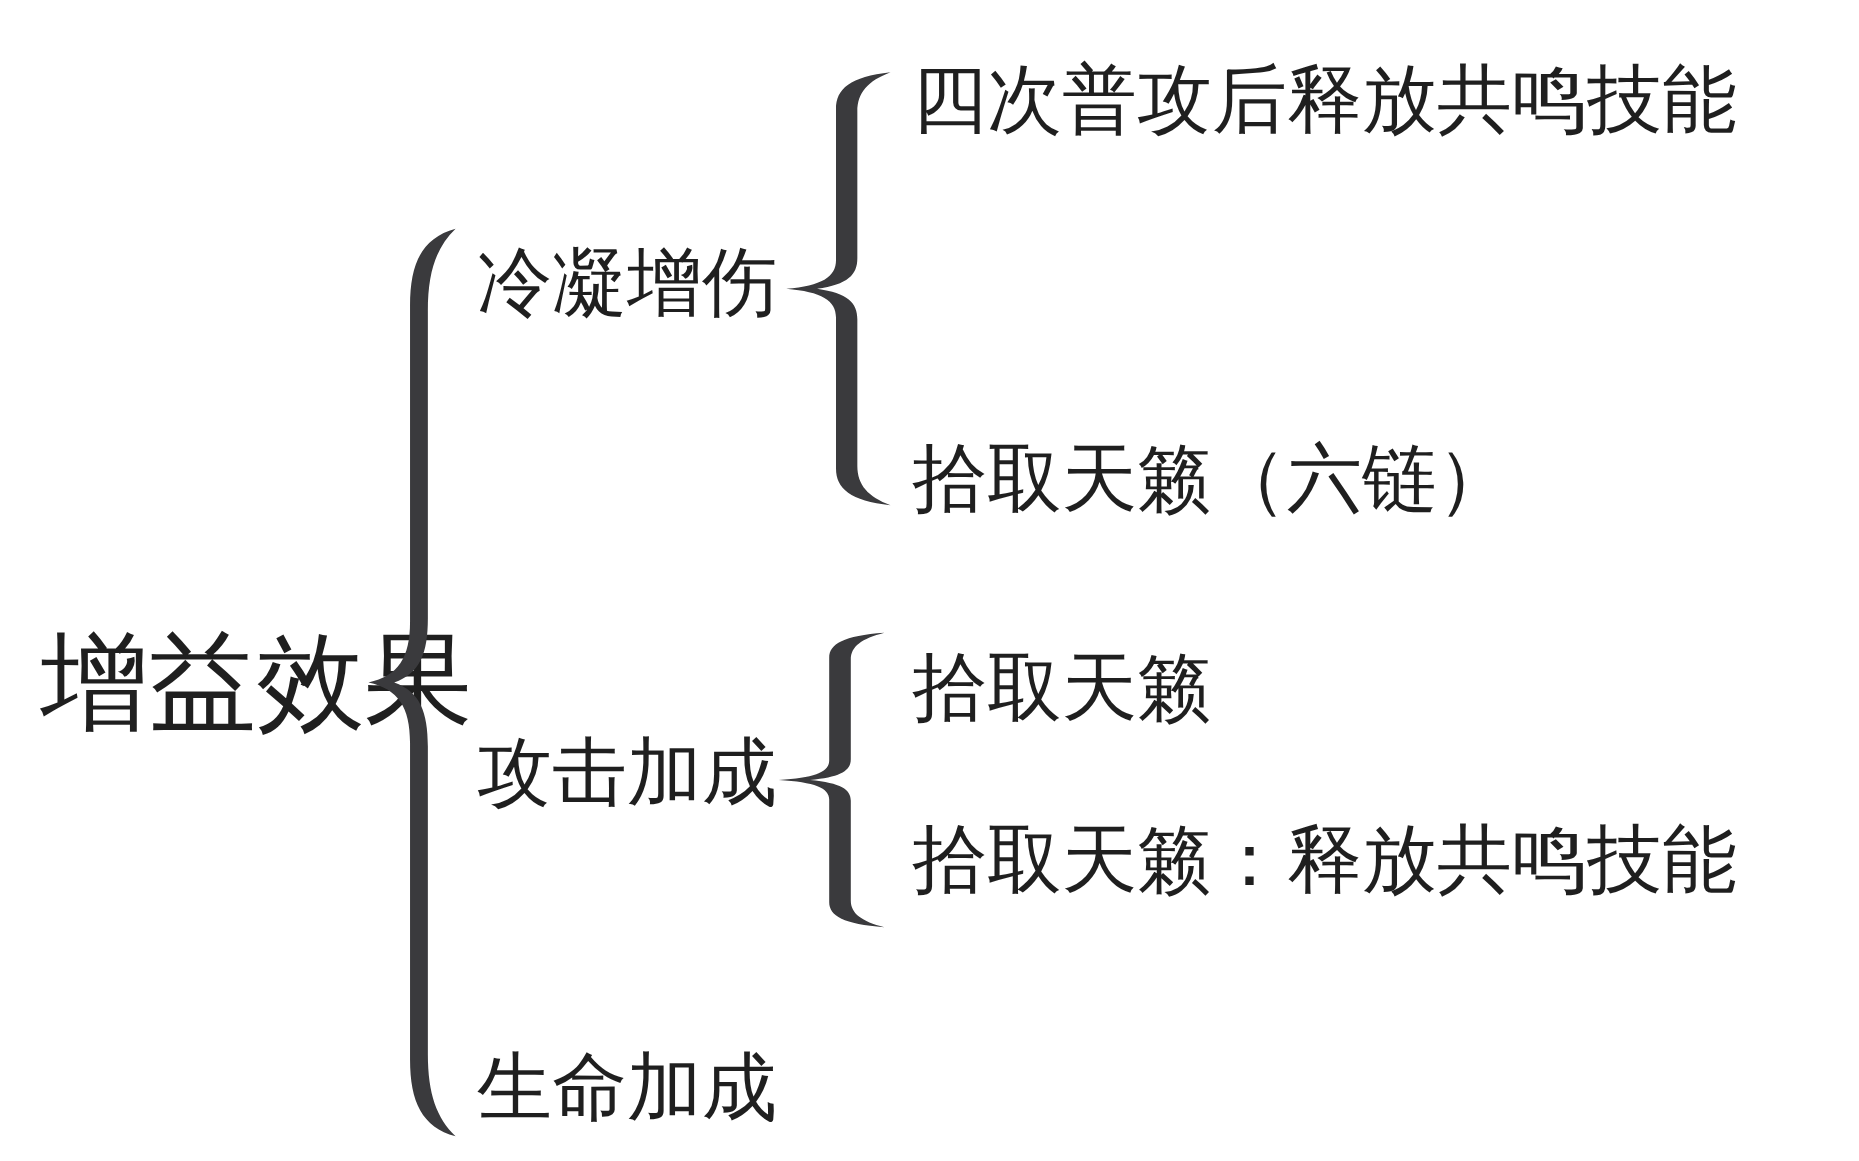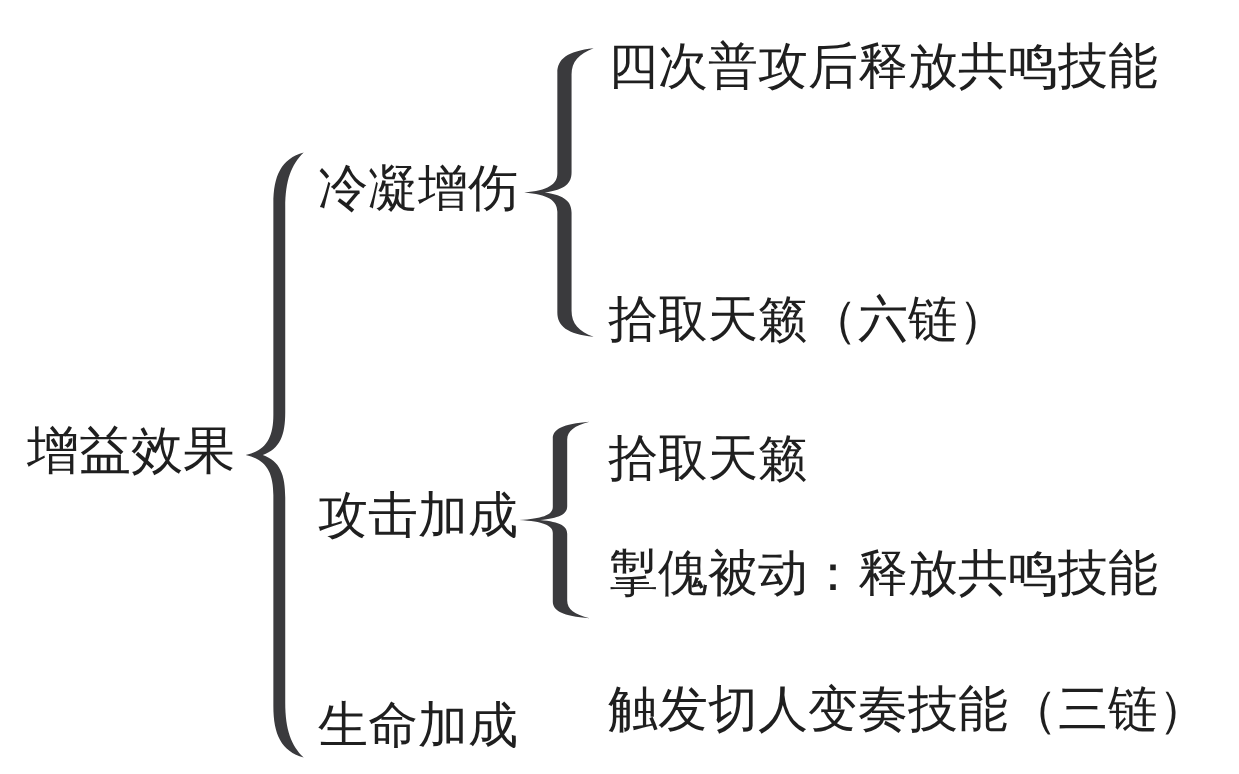"增益效果" .root-lbl { font-family: none -> Liberation Mono, monospace; font-size: 52px -> 72px }
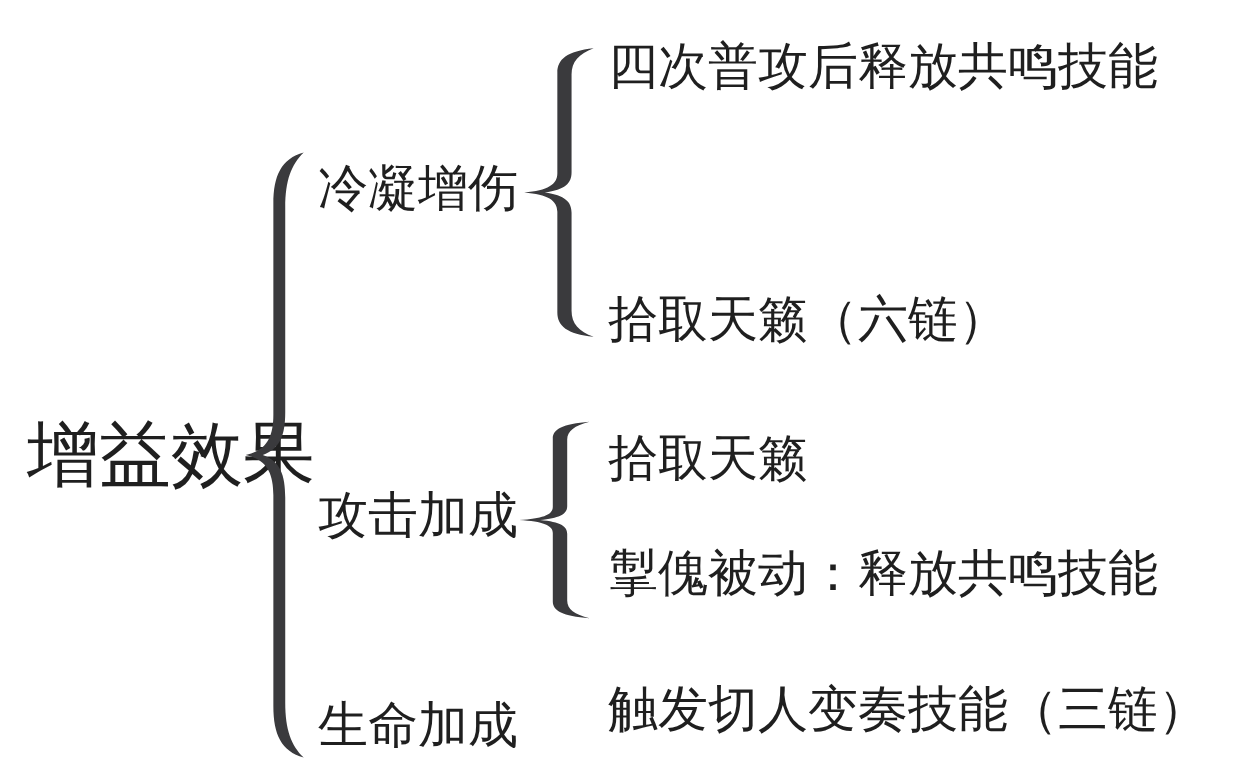"掣傀被动：释放共鸣技能" div.lbl { text: 掣傀被动 -> 拾取天籁 }
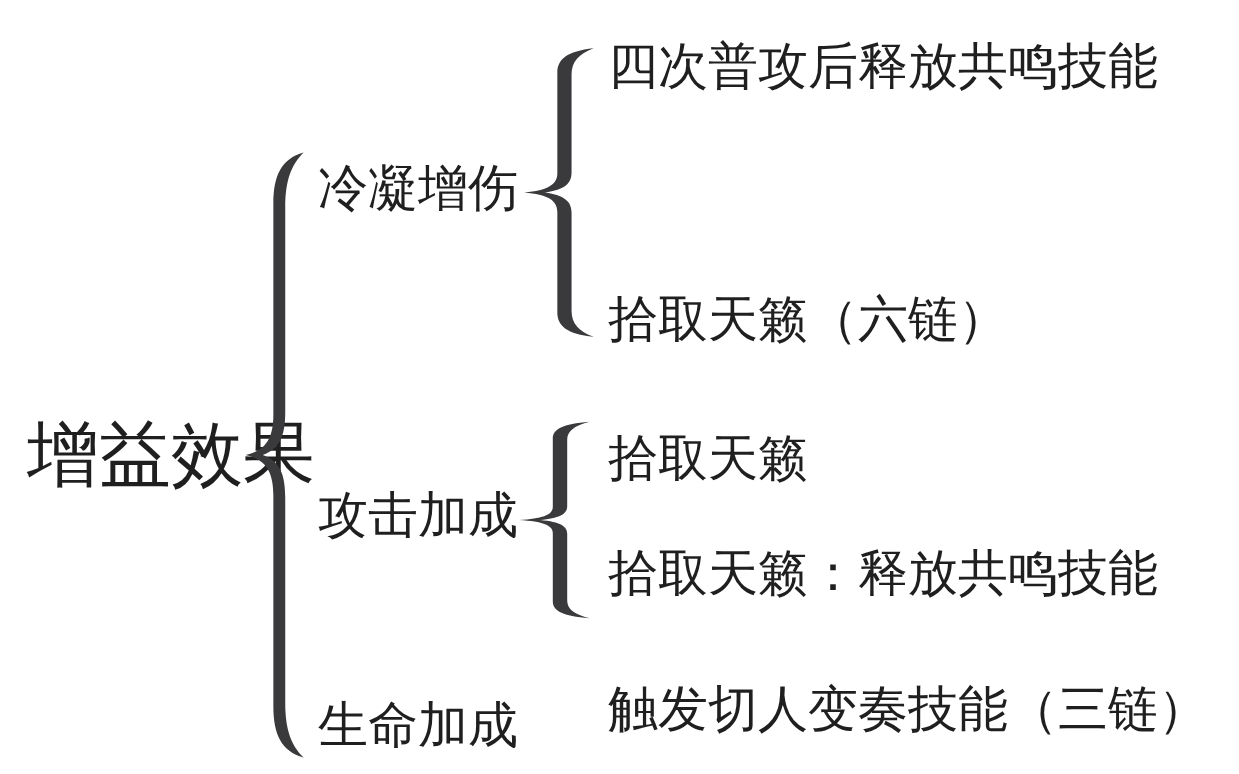"触发切人变奏技能（三链）" div.lbl { html: <div>触发切人变奏技能（三链）</div> -> none }
